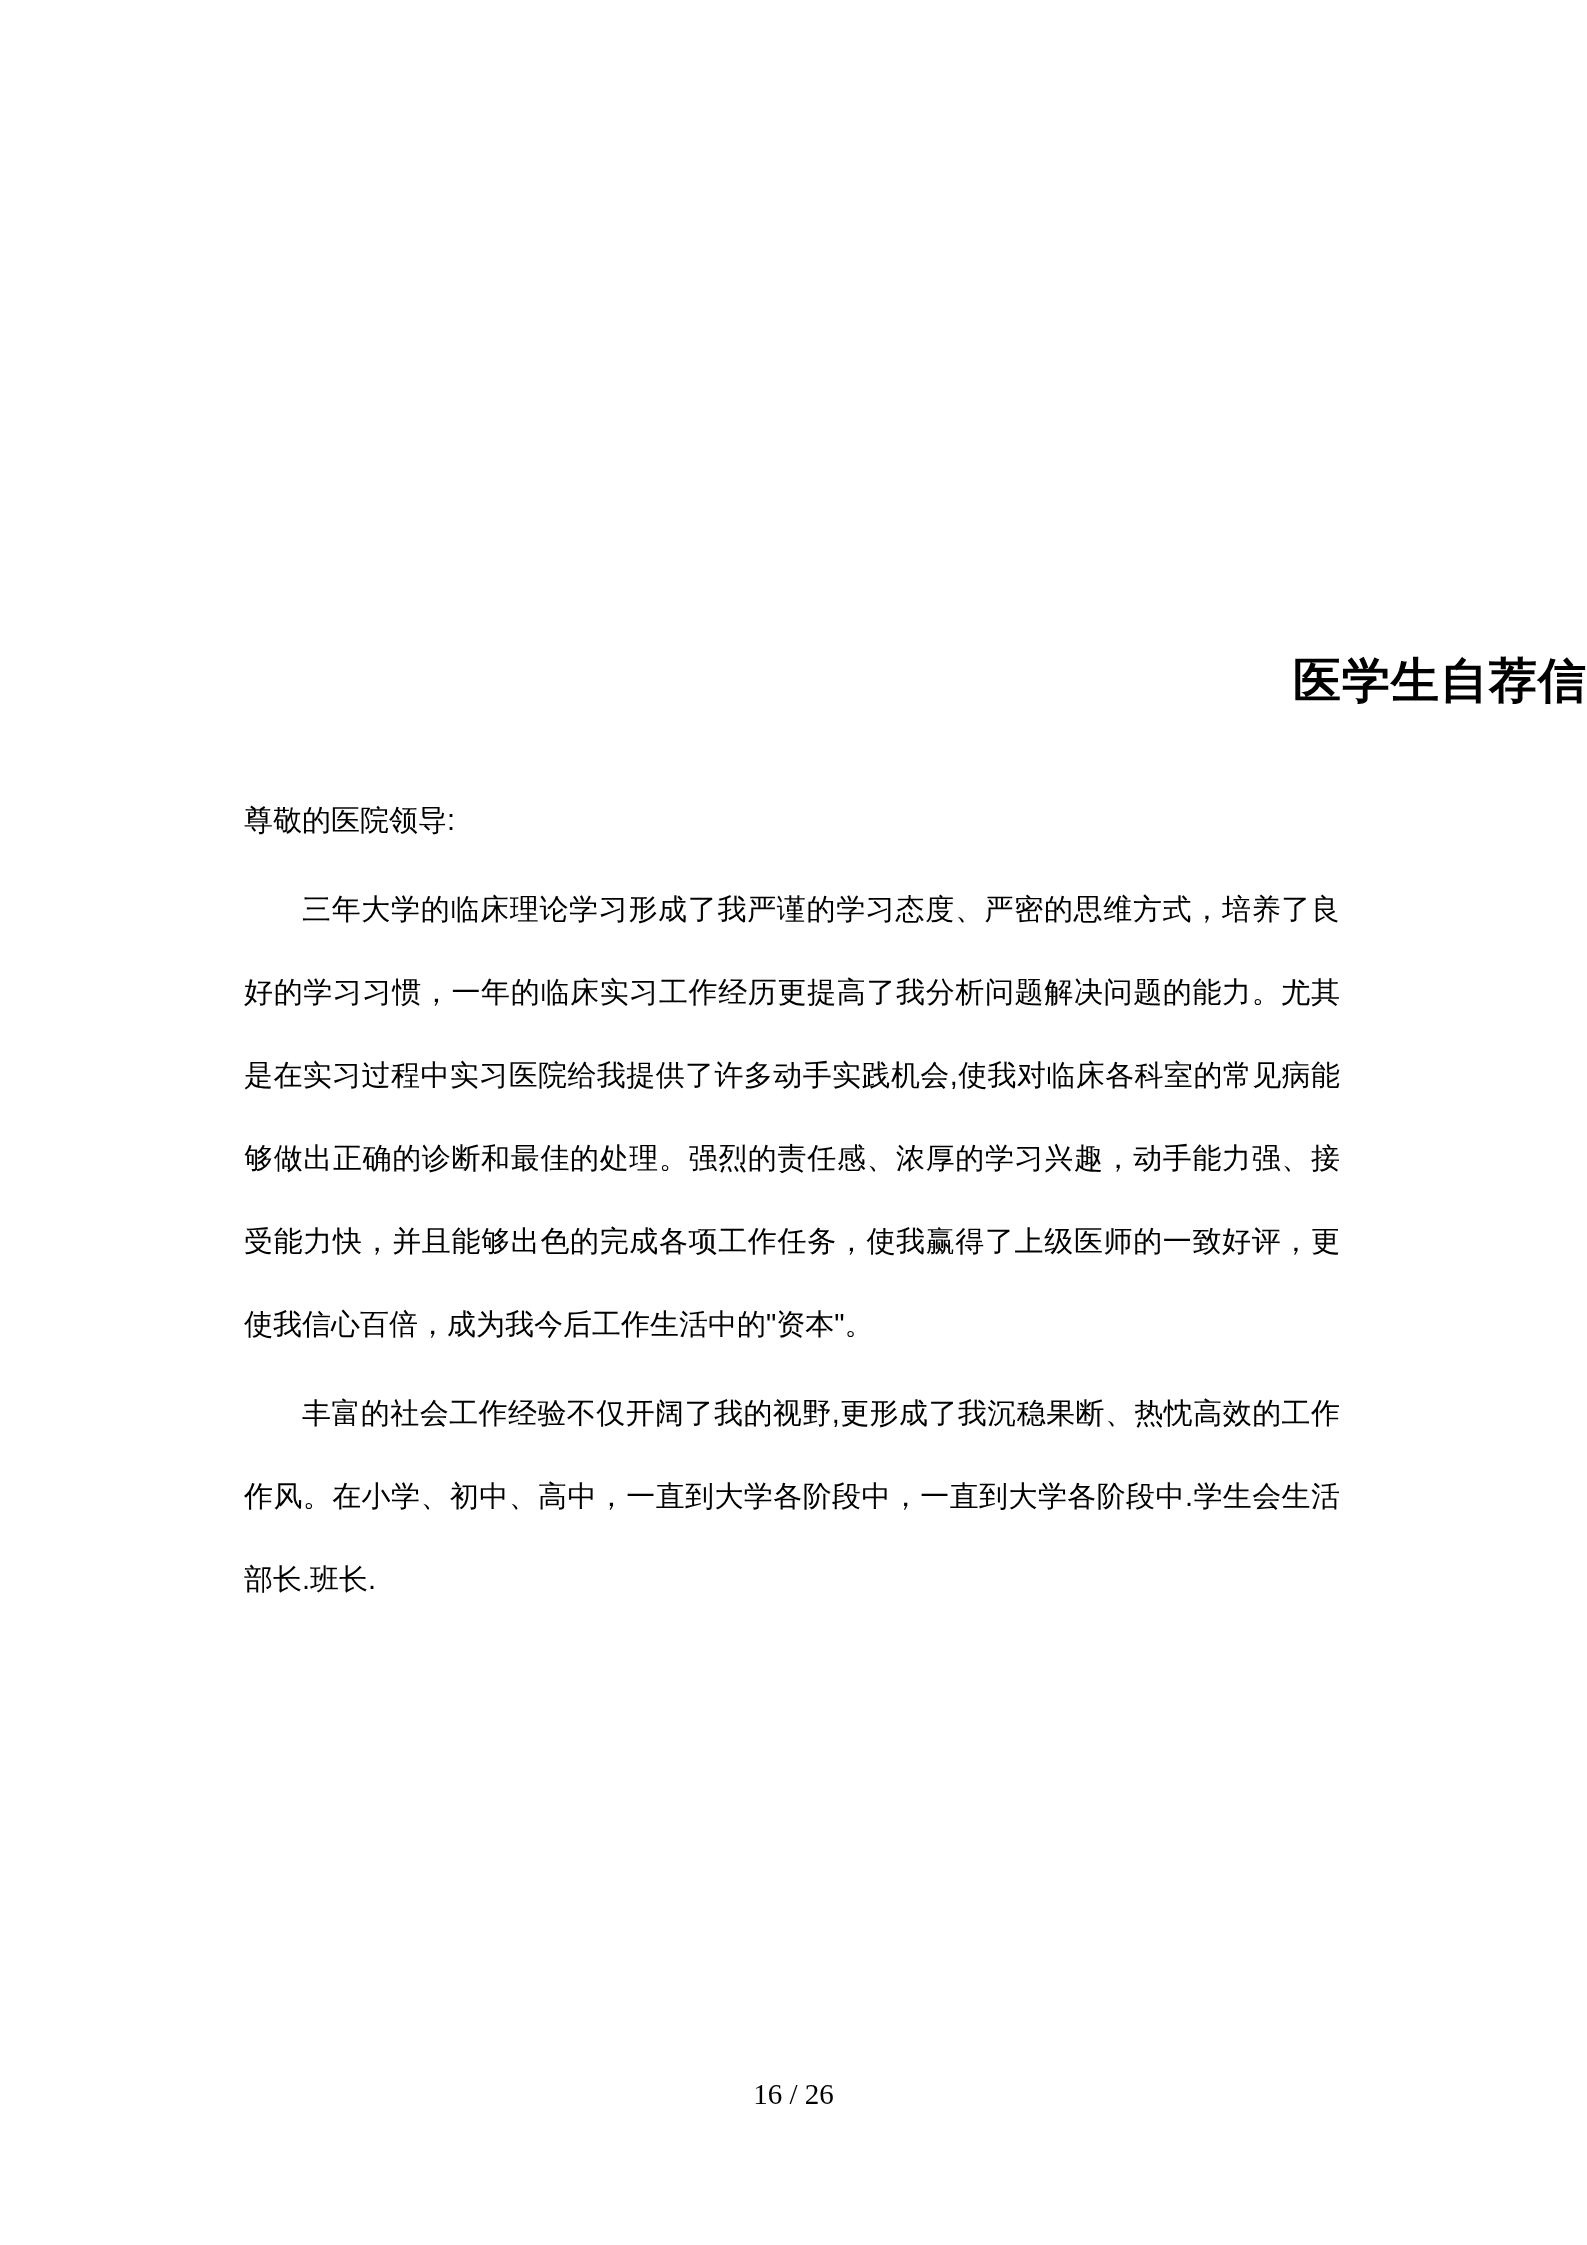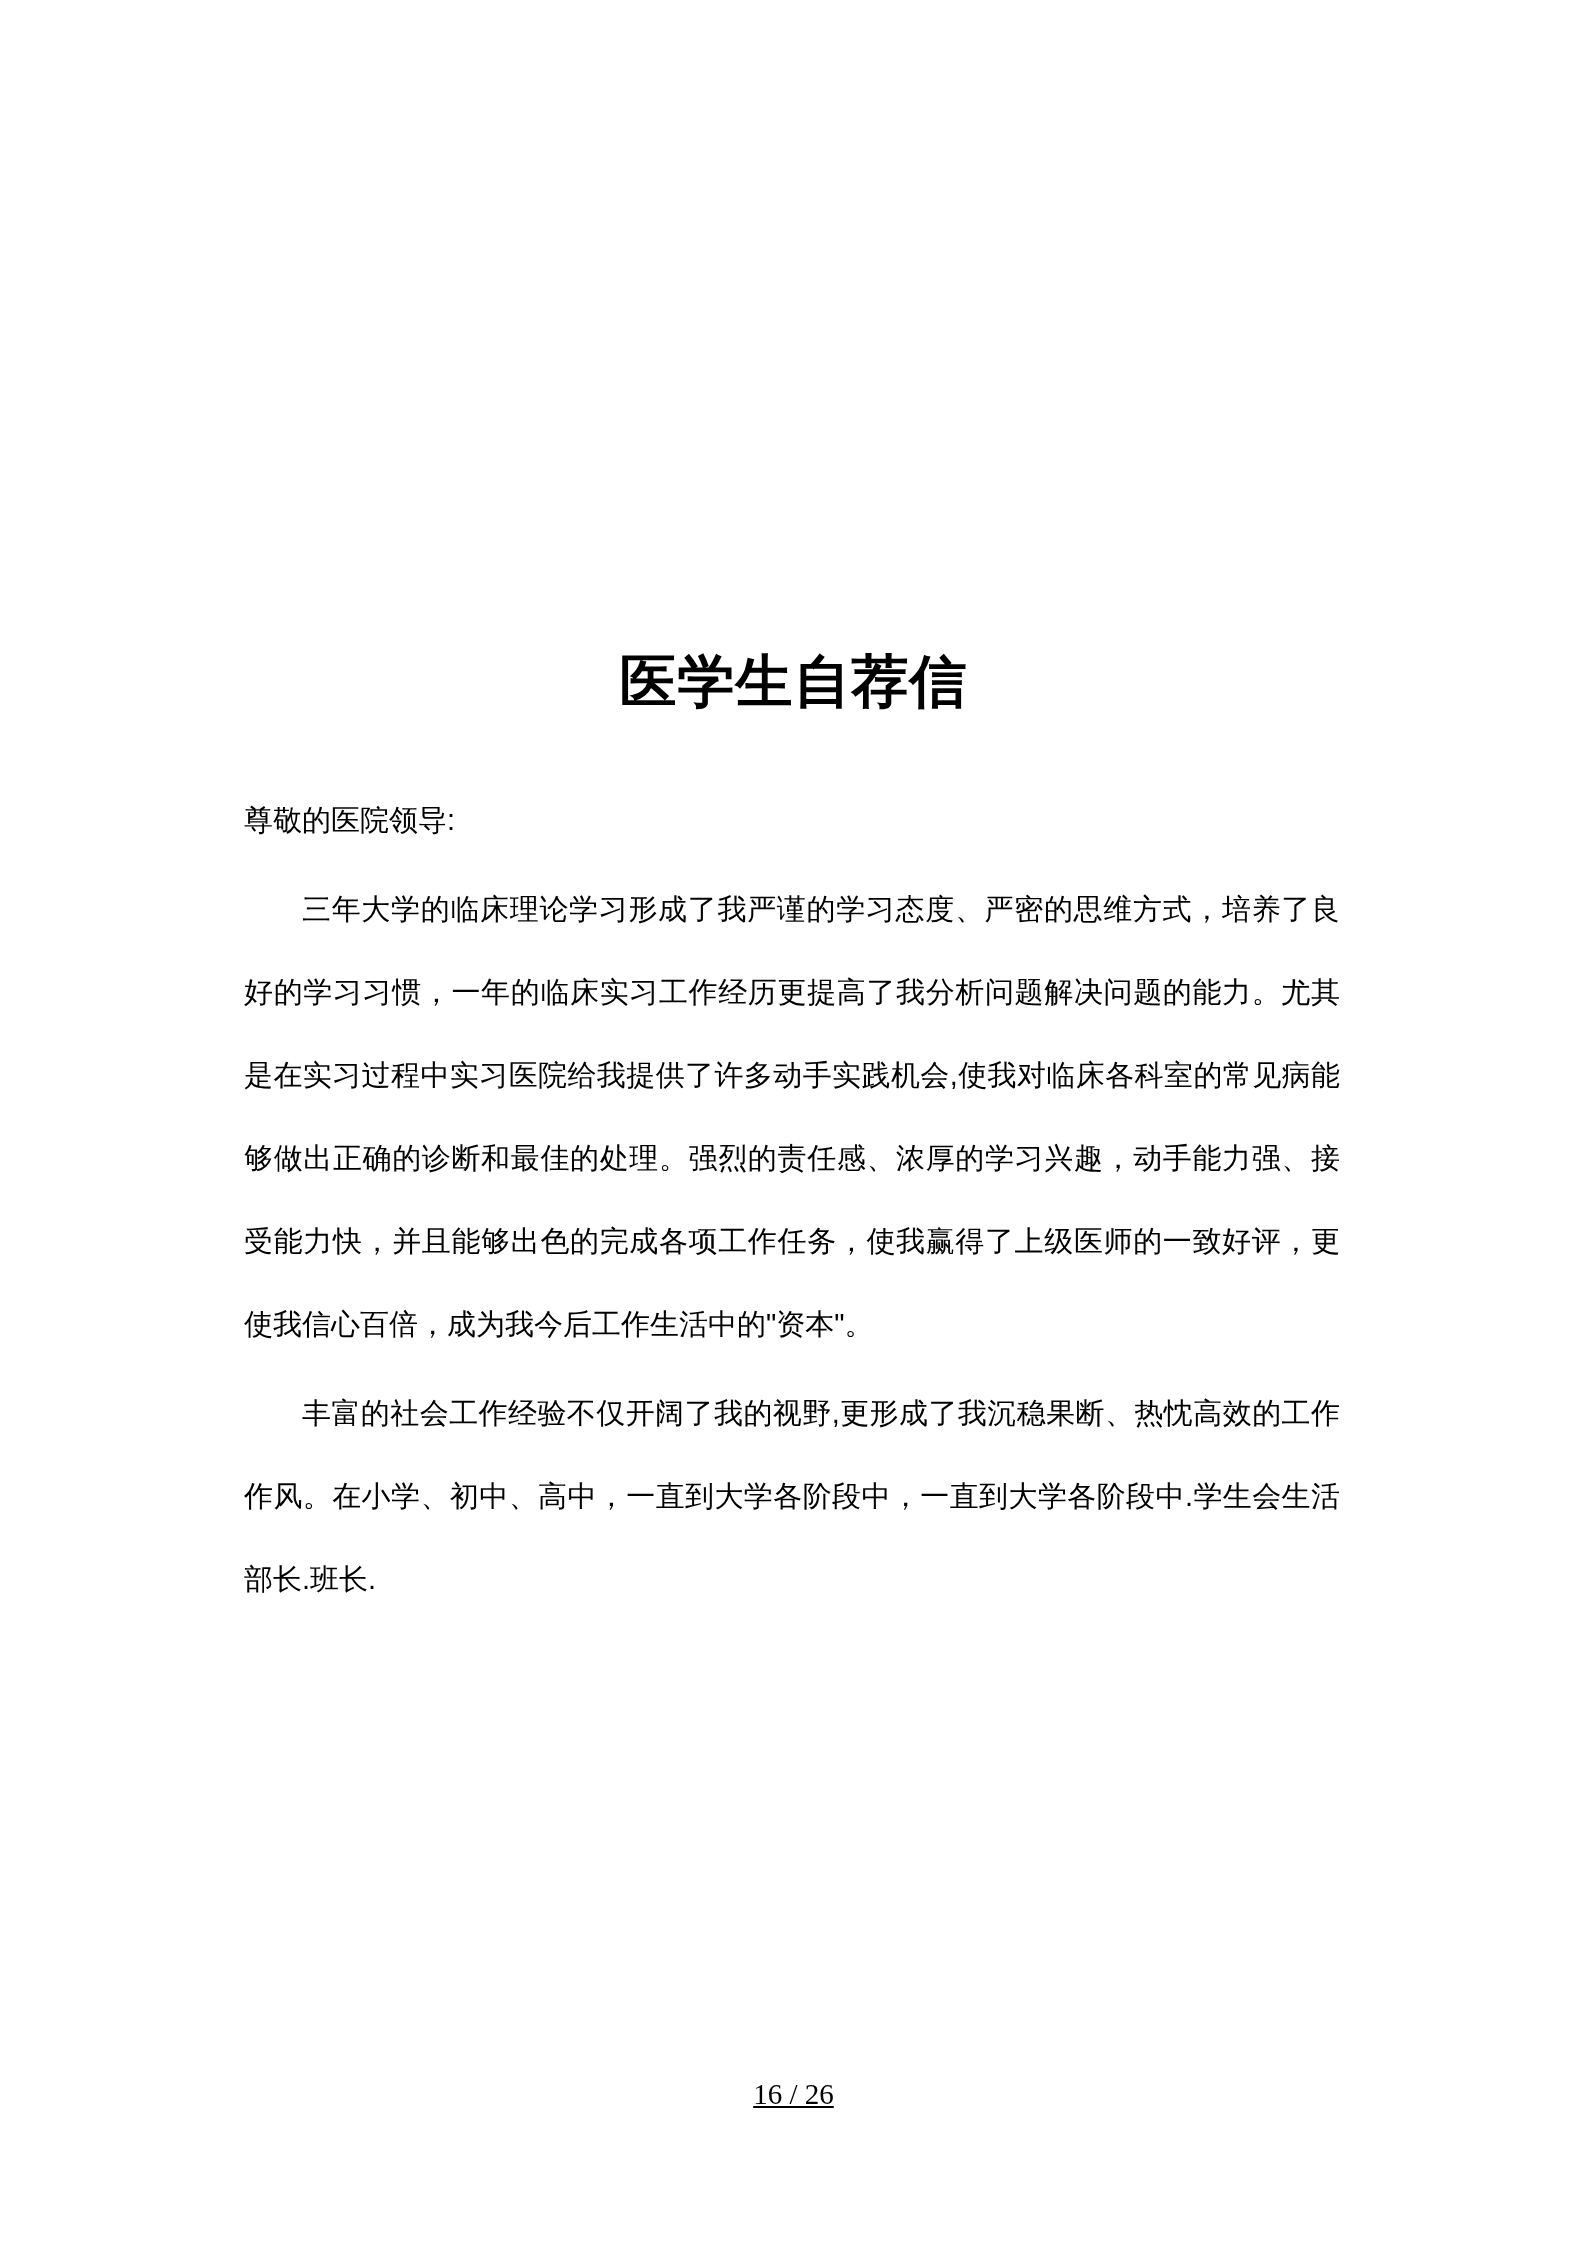"医学生自荐信" .doc-title { font-size: 57px -> 48px; text-align: center -> right }
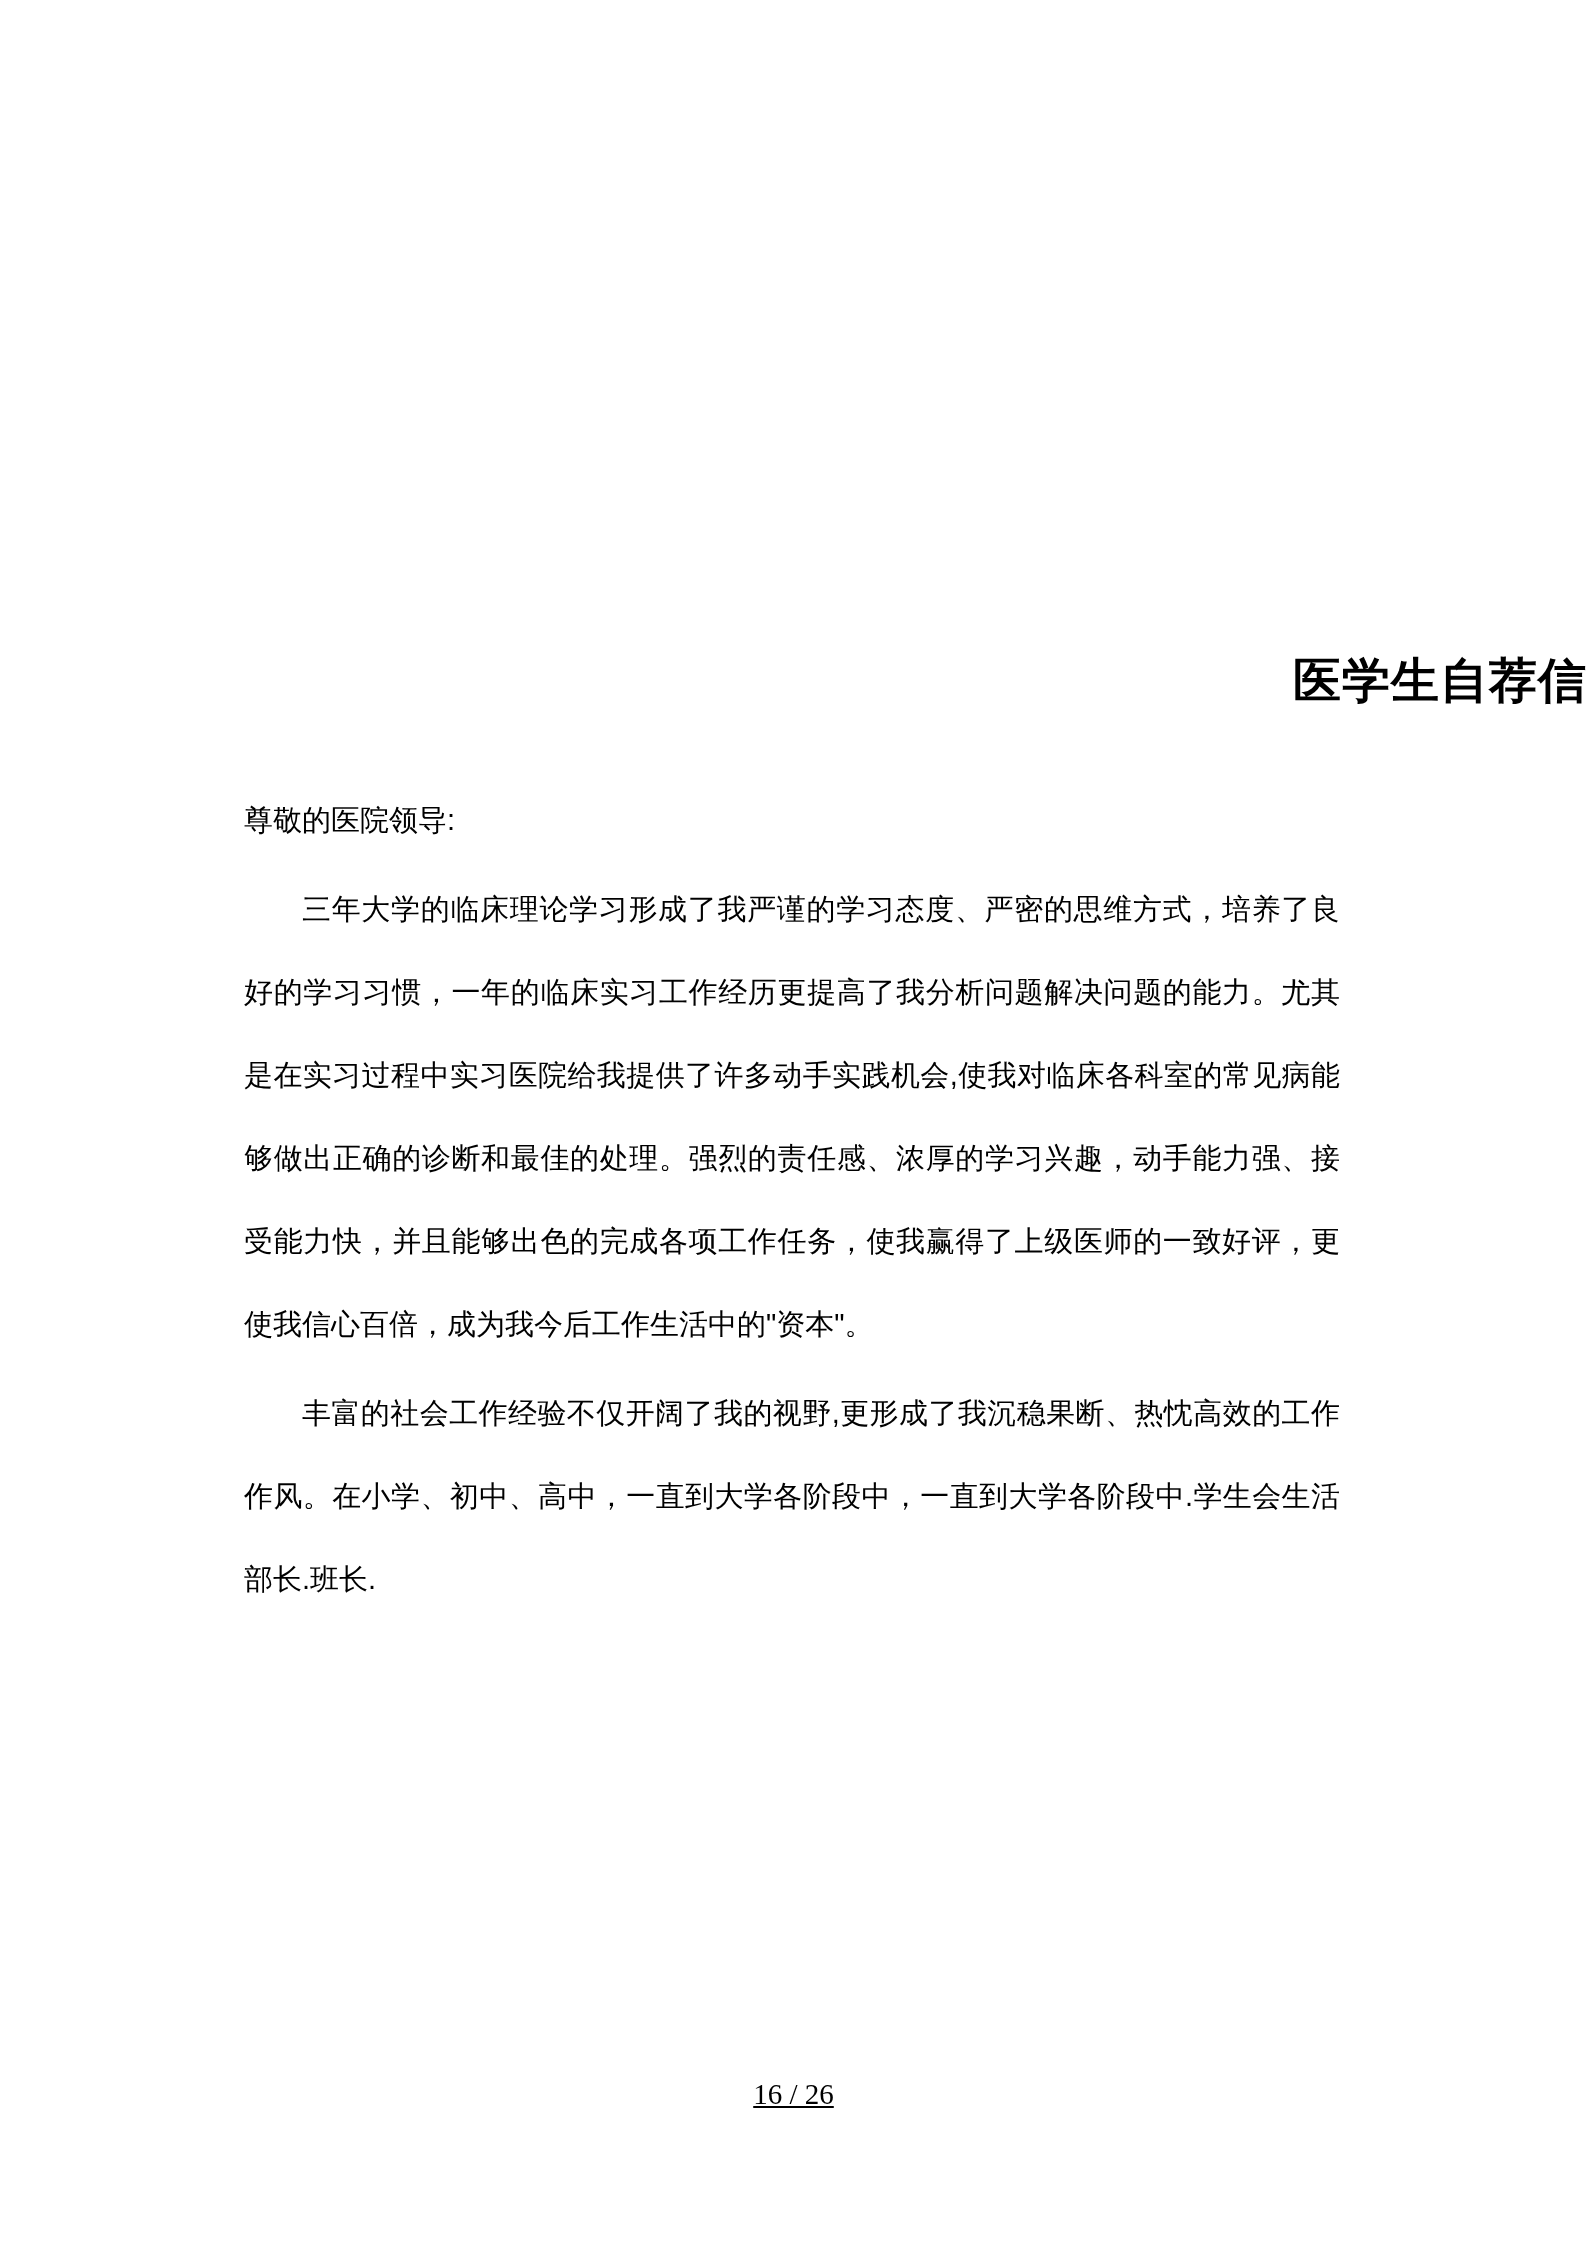"16 / 26" .page-footer { text-decoration: underline -> none }
